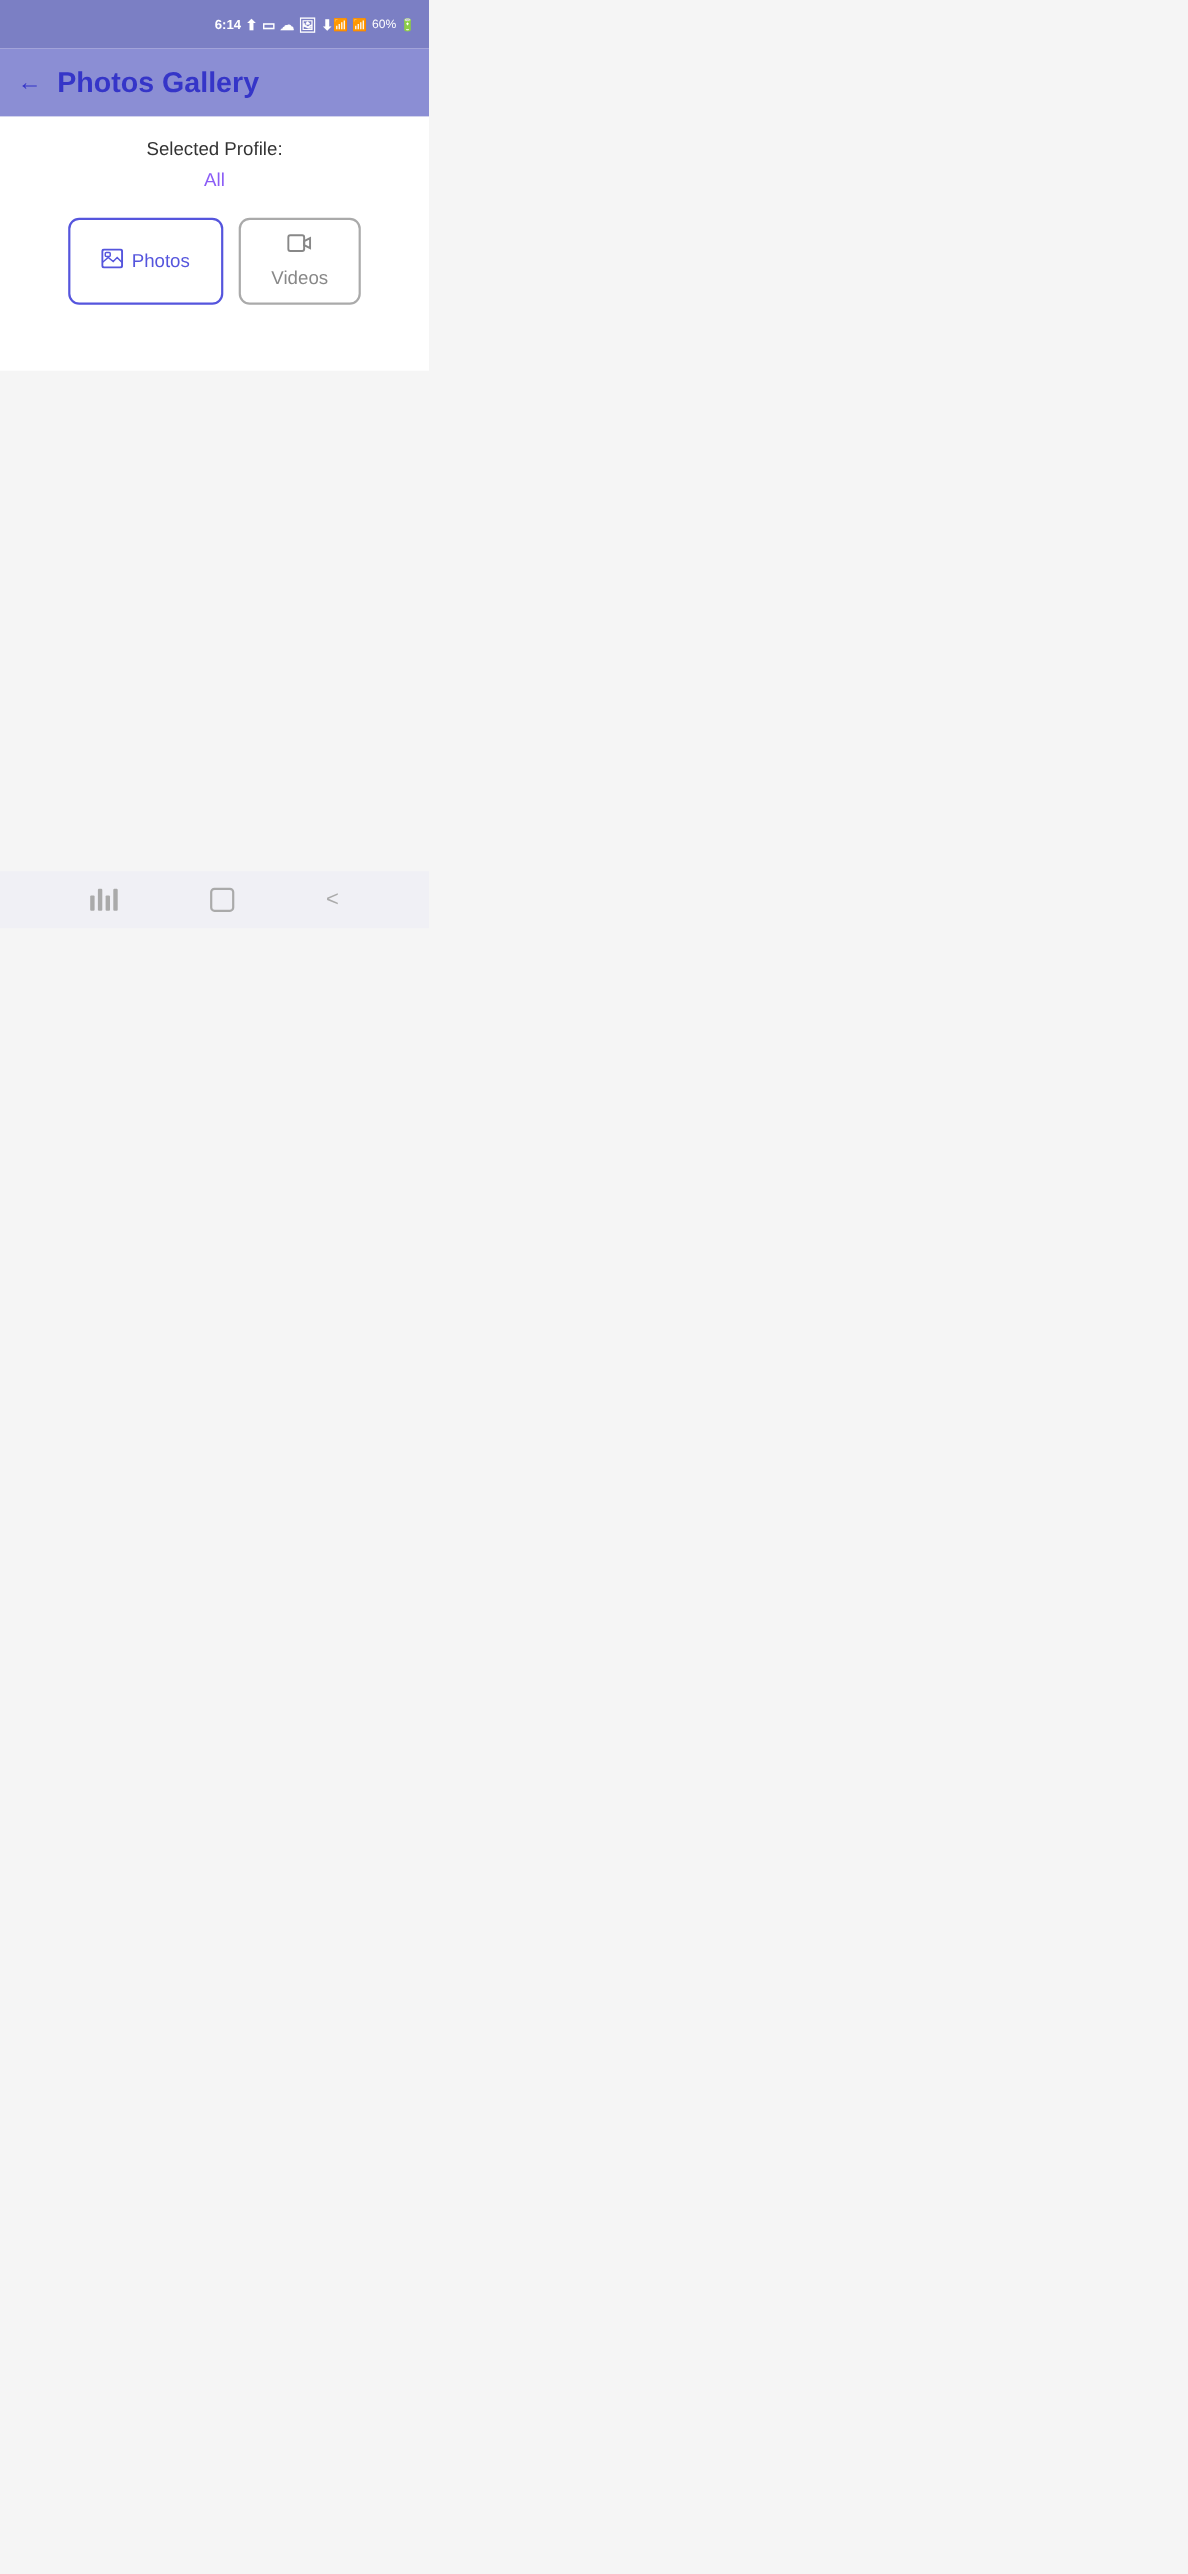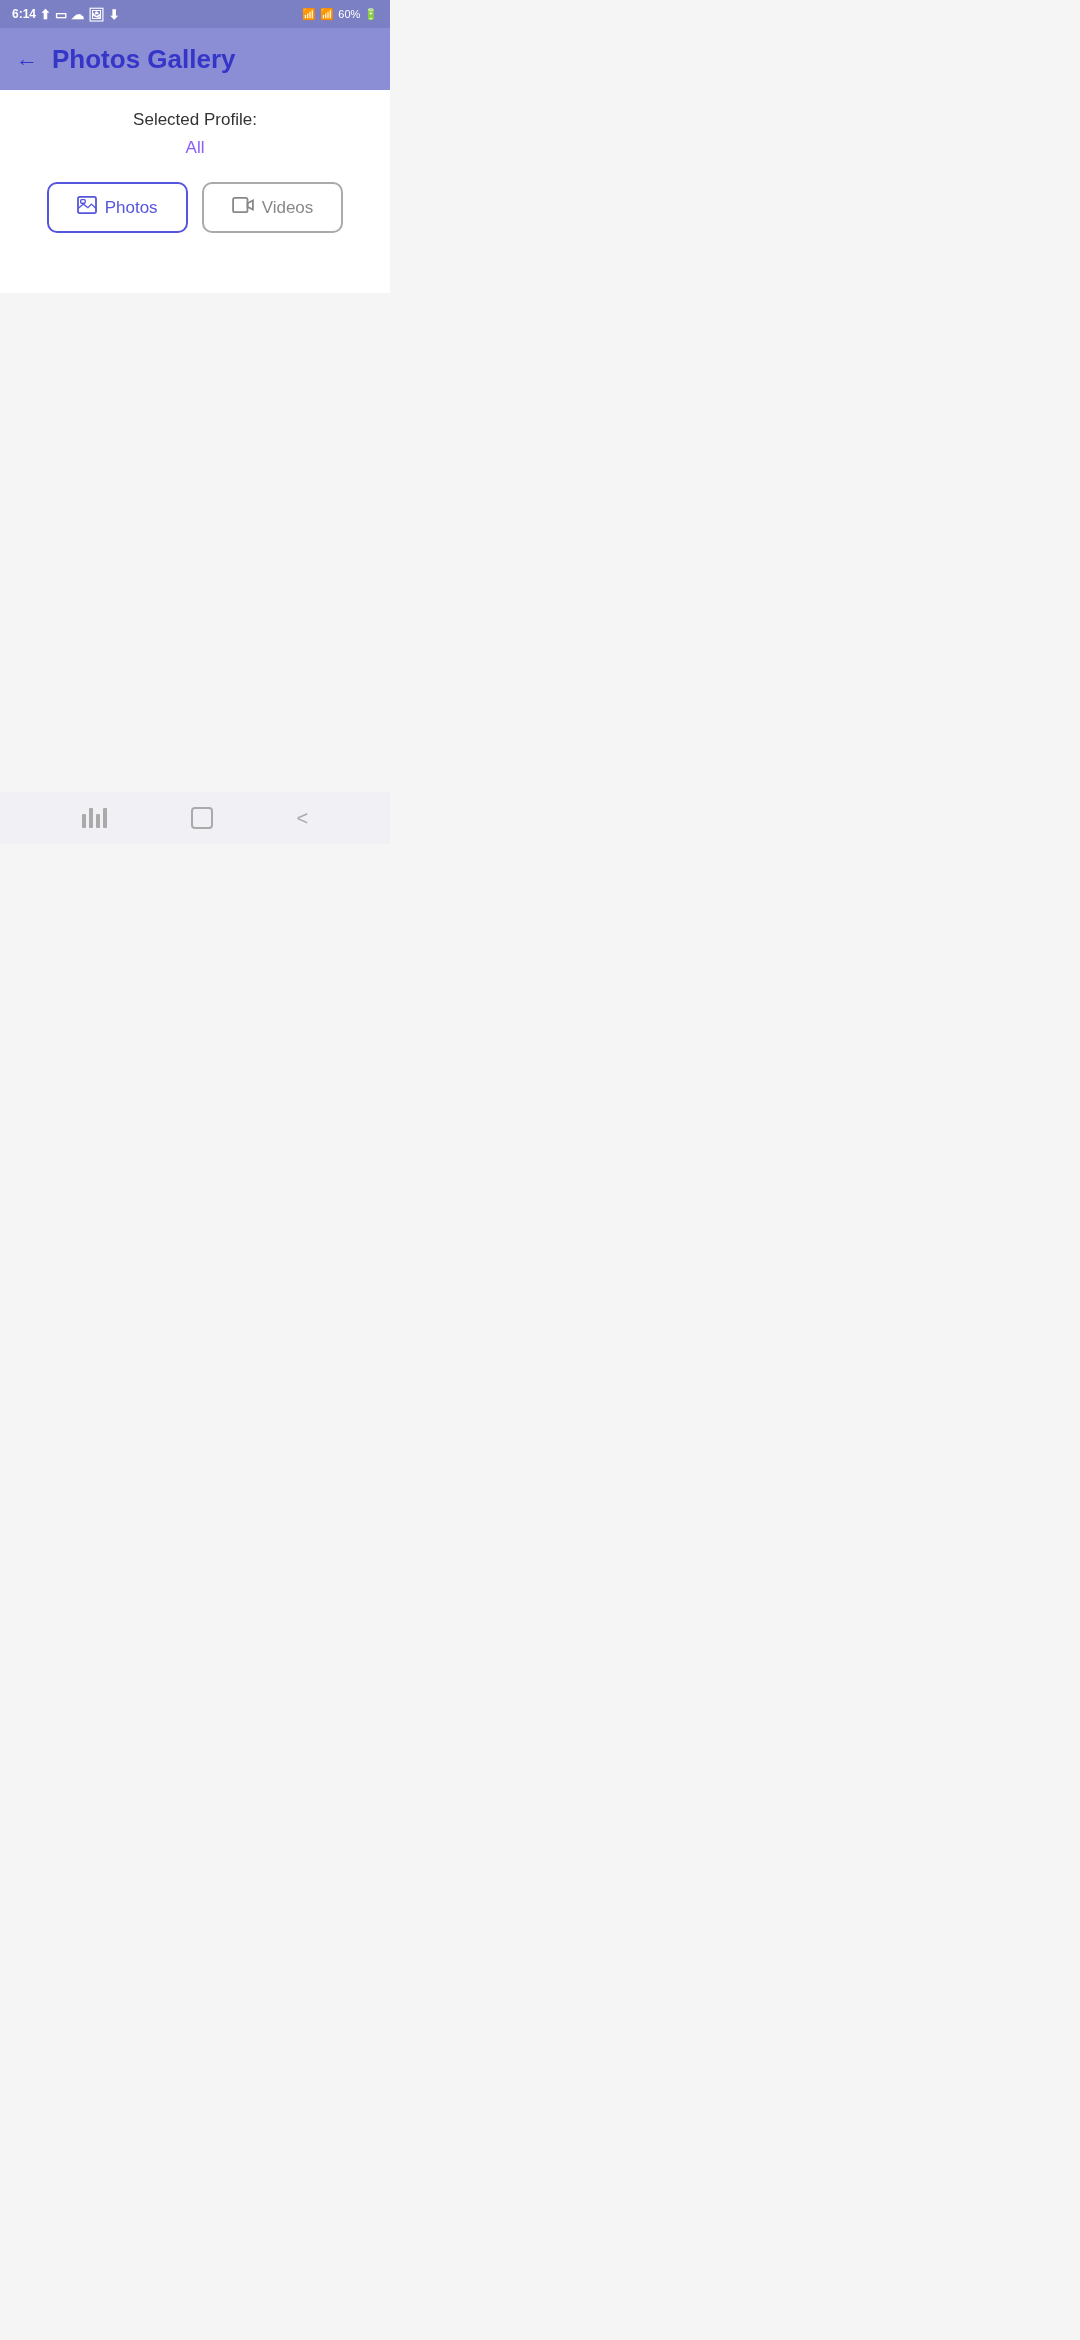"6:14" .status-bar { height: 28px -> 44px; justify-content: space-between -> flex-end }
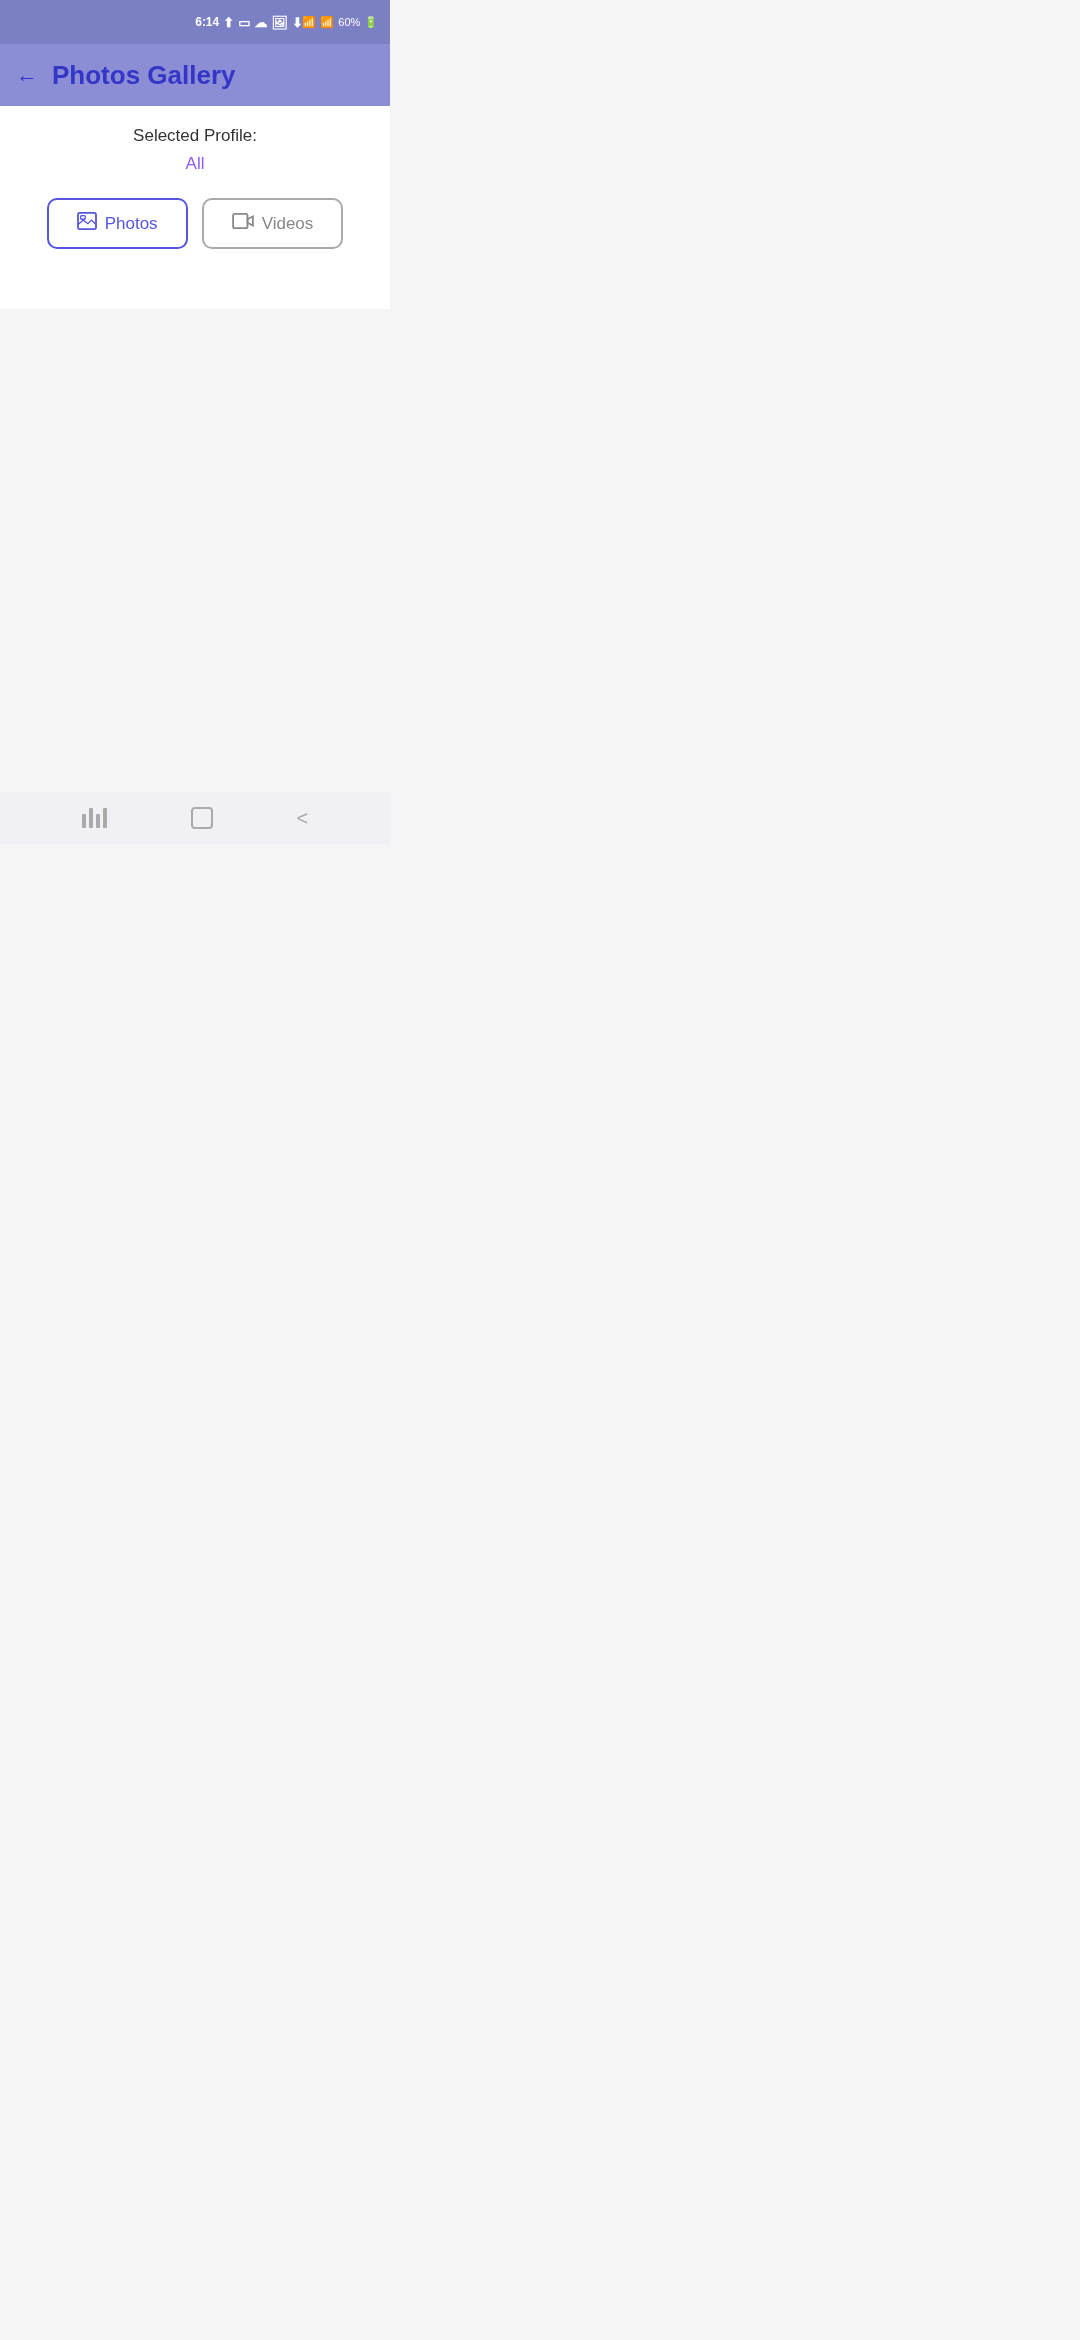"Videos" .tab-btn.inactive { flex-direction: none -> column }
